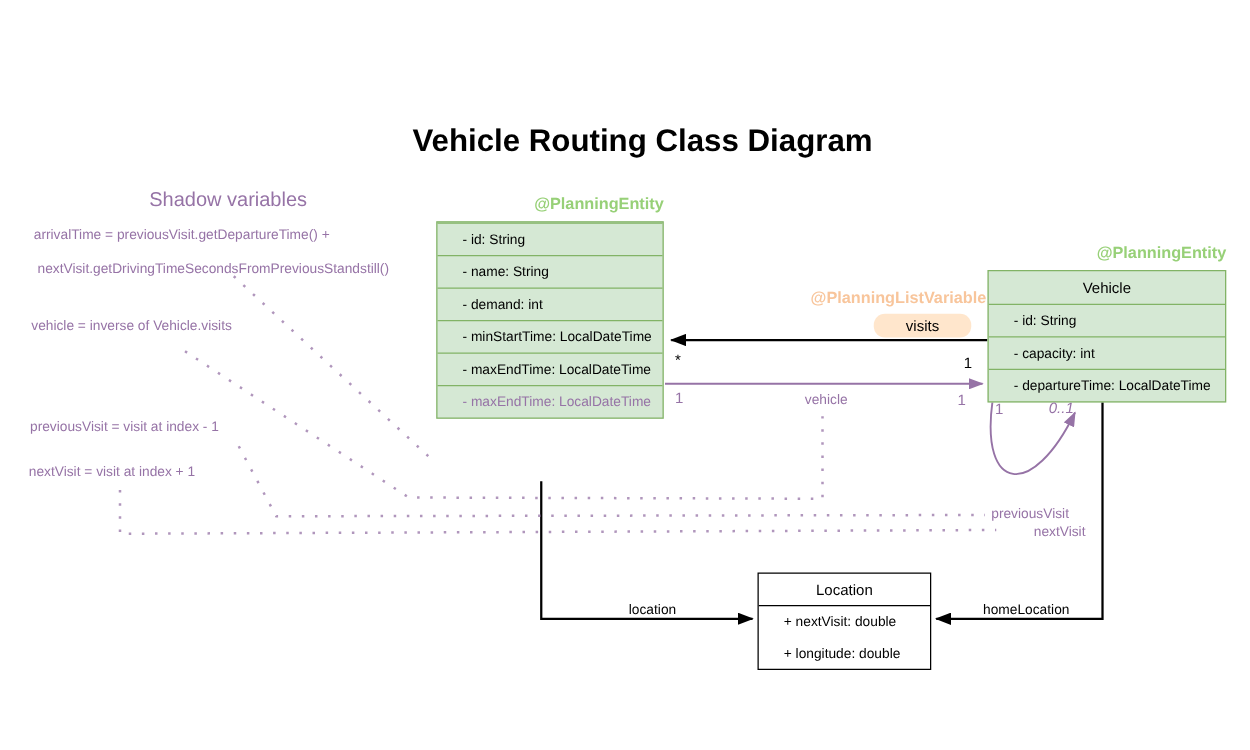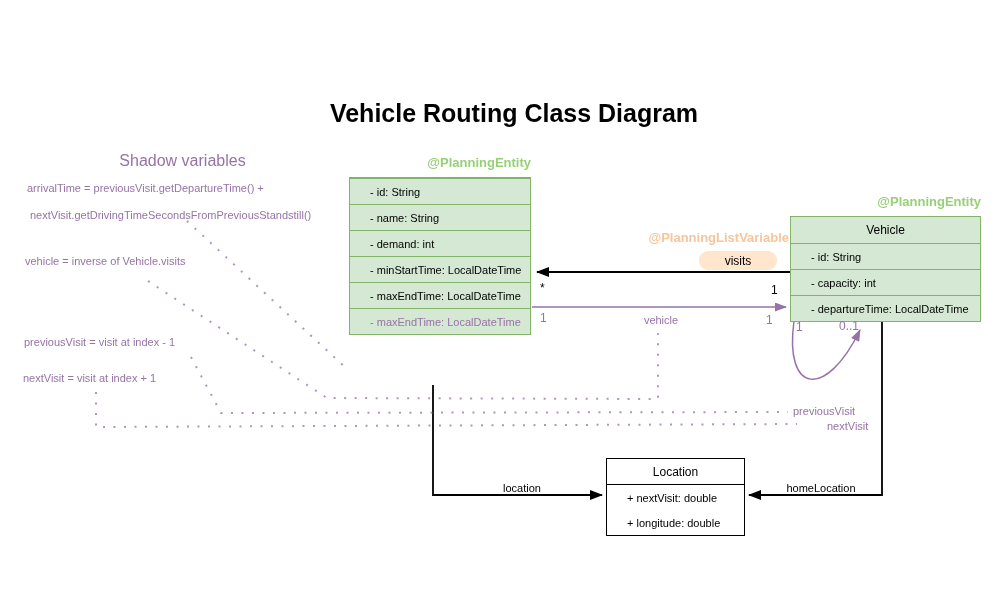"0..1" div.abs { font-style: none -> italic }
